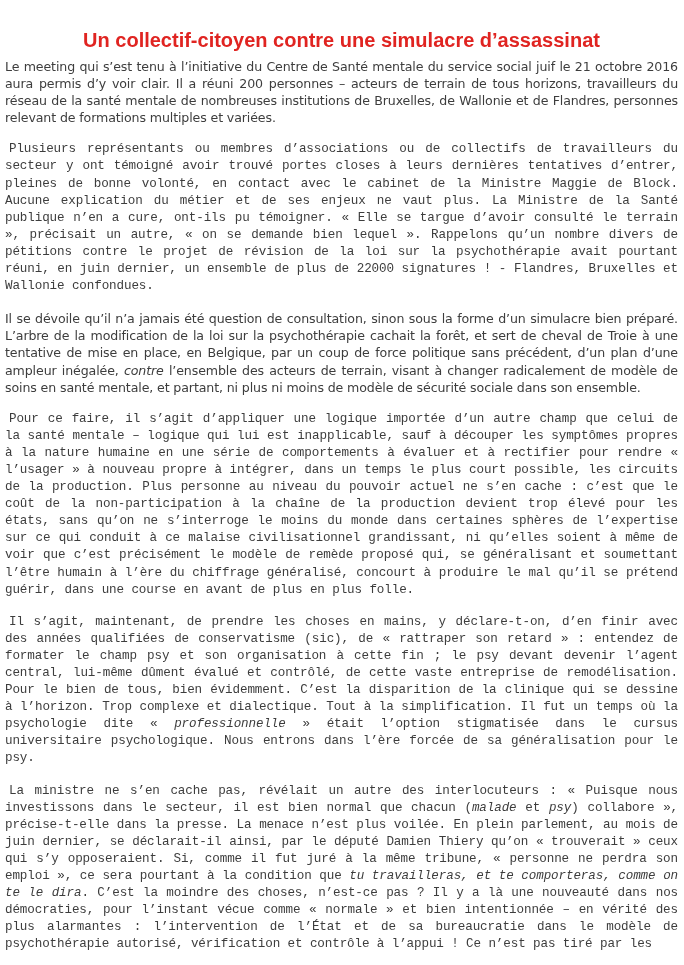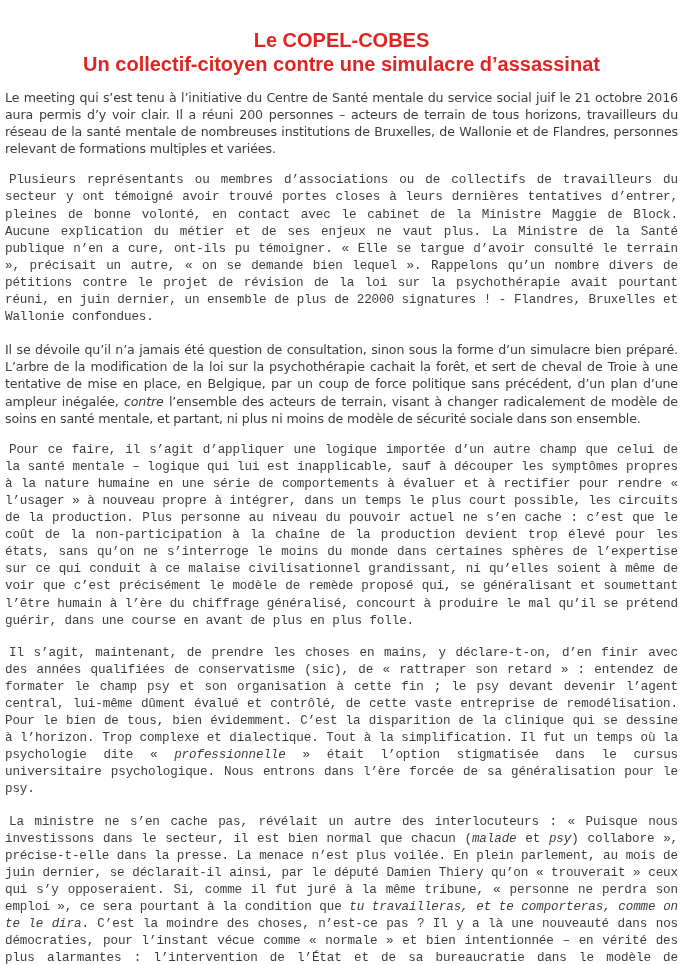"Le COPEL-COBES" div.doc-title { html: <div>Le COPEL-COBES</div> -> none }
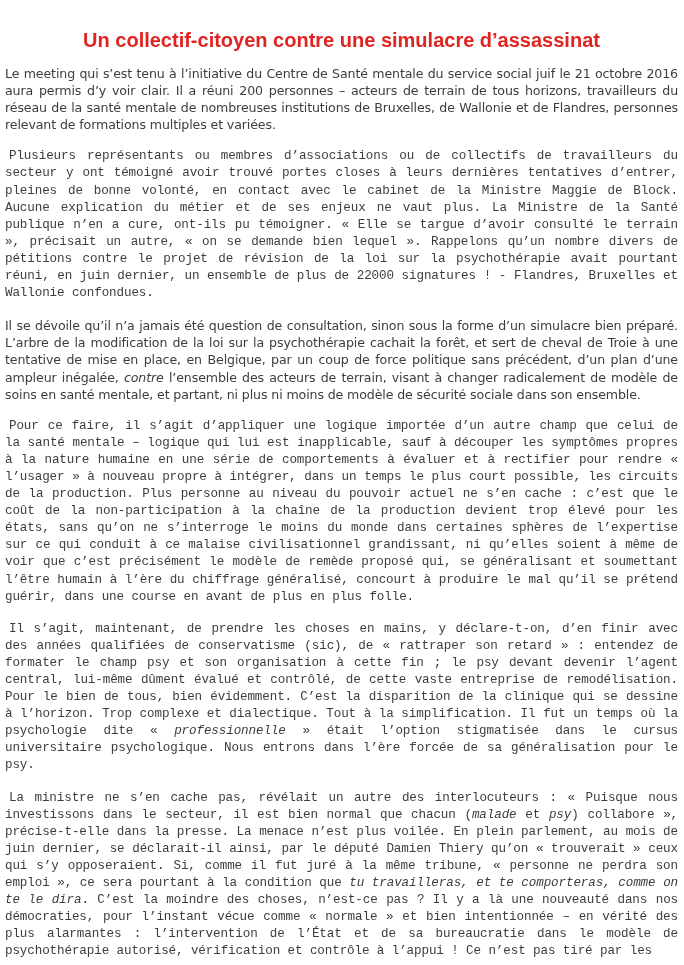"Le meeting qui s’est tenu" .article { margin-top: 13px -> 6px }
